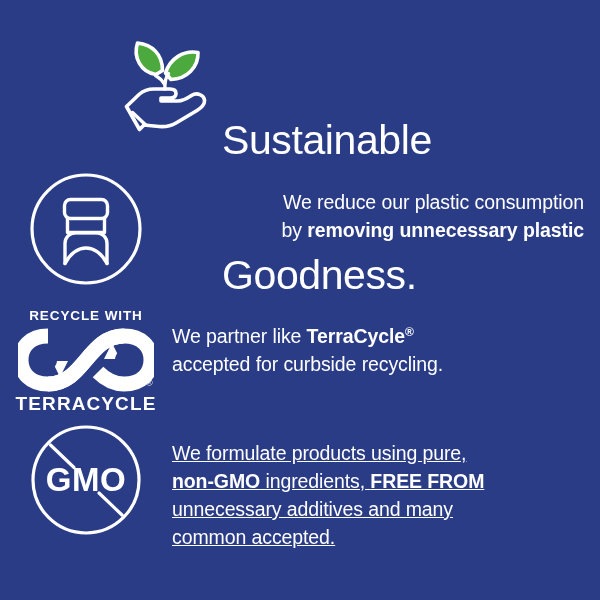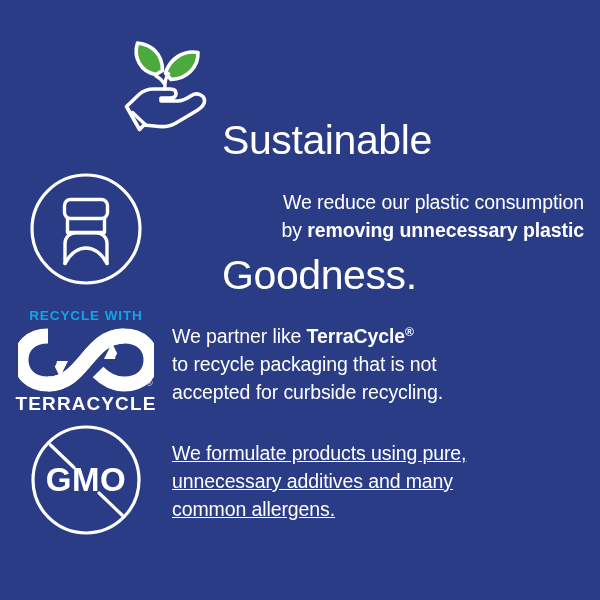"RECYCLE WITH" .terra-top { color: #0ea5e9 -> #ffffff }
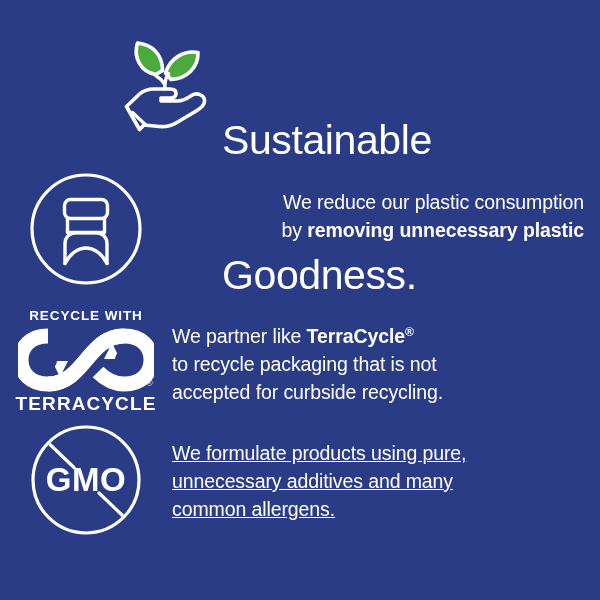"to recycle packaging that is" span.line { html: <span><span>to recycle packaging that is not</span></span> -> none }
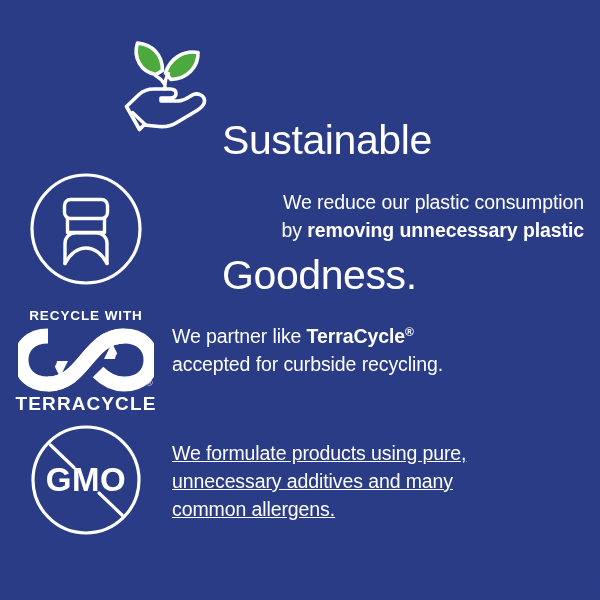"non-GMO ingredients, FREE FROM" span.line { html: none -> <span><b>non-GMO</b><span> ingredients, </span><b>FREE FROM</b></span> }
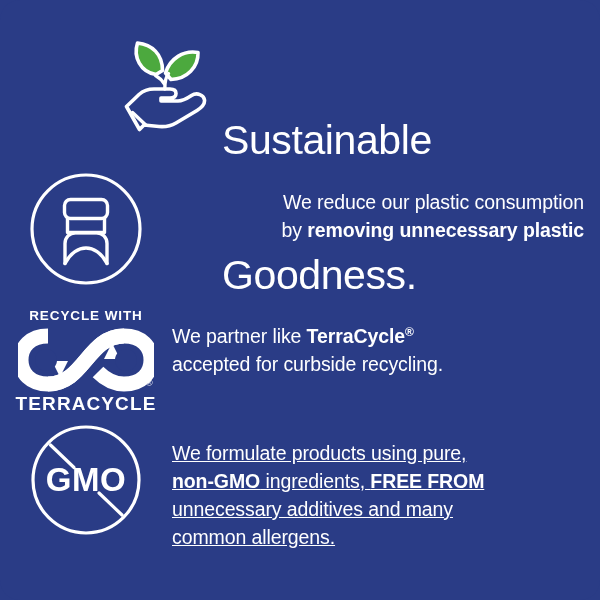"common allergens." span { text: allergens -> accepted }
